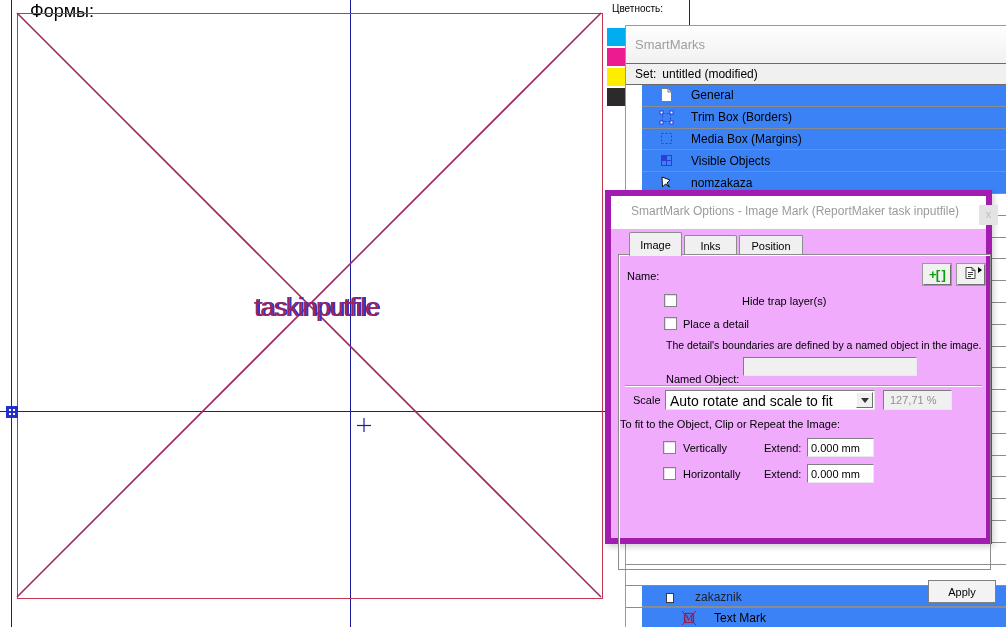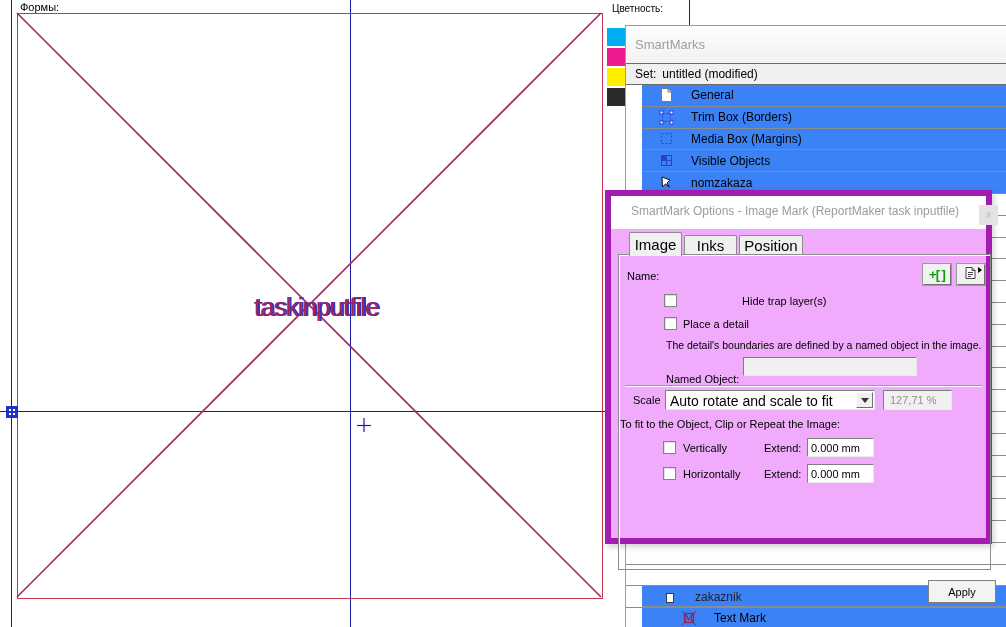"Формы:" .forms-label { font-size: 11px -> 18px; left: 20px -> 30px }
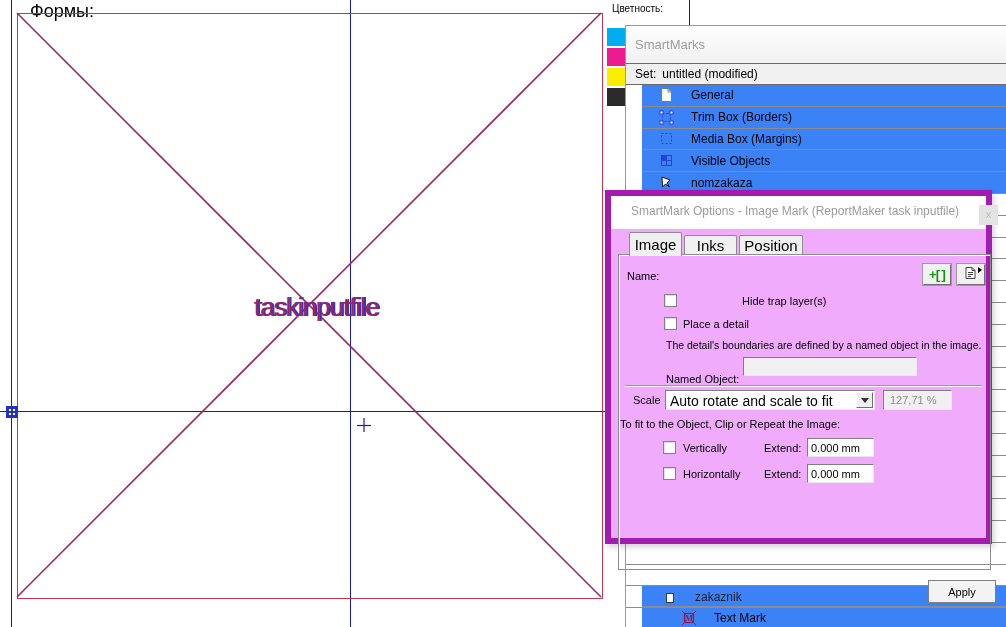"Image" .tab { font-size: 15px -> 11px }
